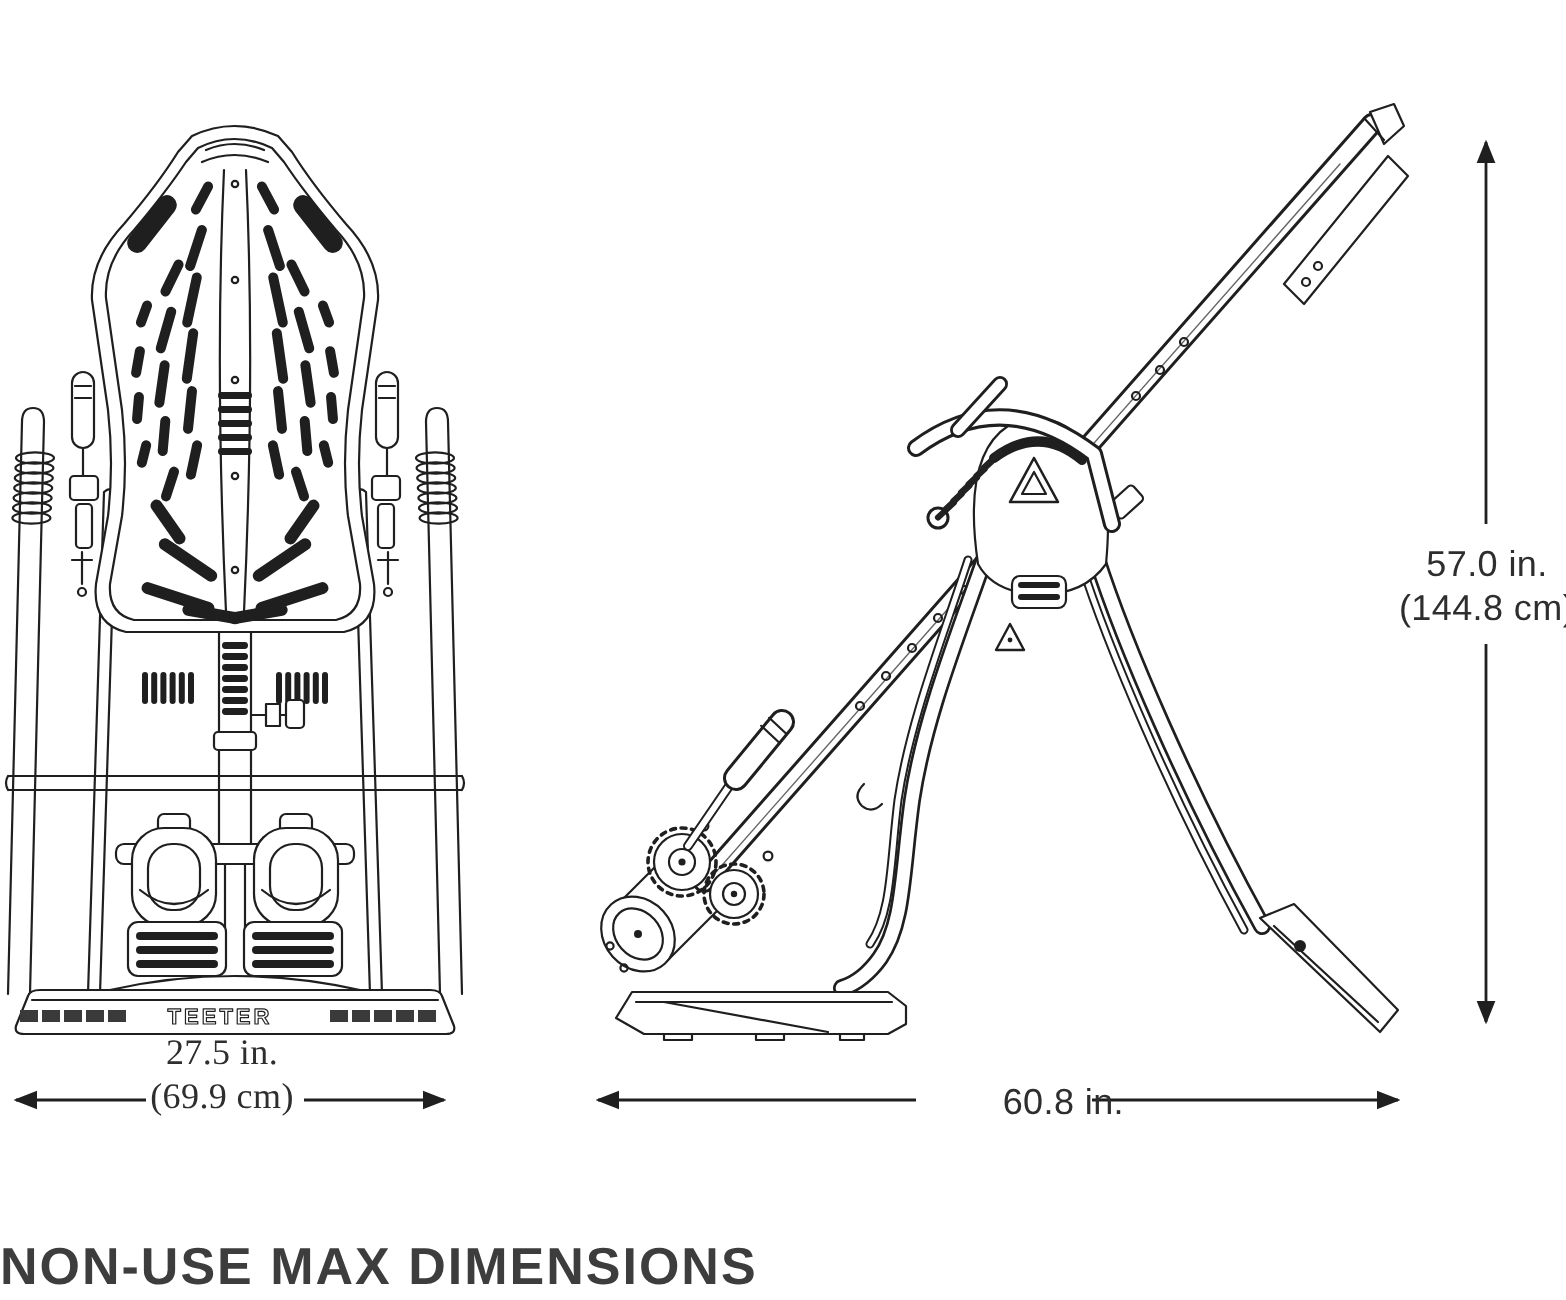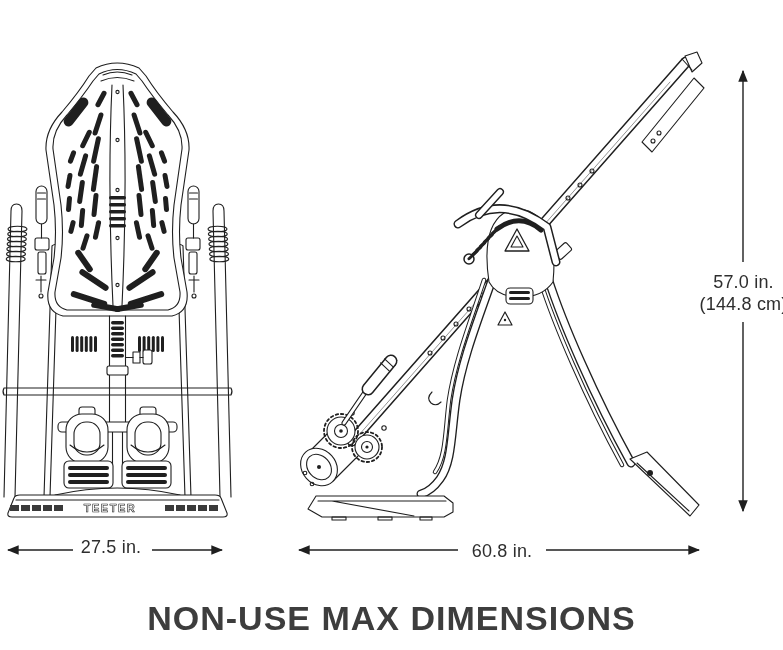"27.5 in." .dim-front { font-family: none -> Liberation Serif, serif; top: 536px -> 515px }
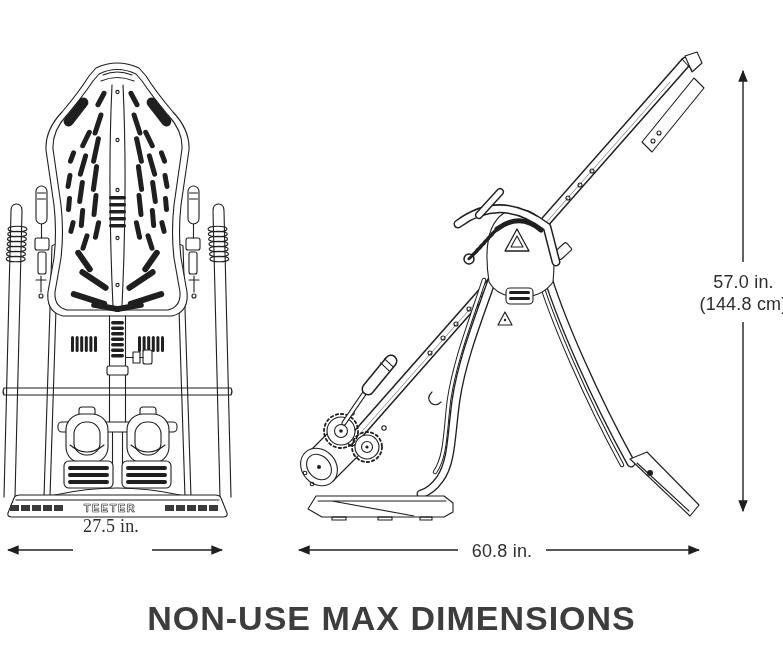"(69.9 cm)" div { html: none -> <div>(69.9 cm)</div> }
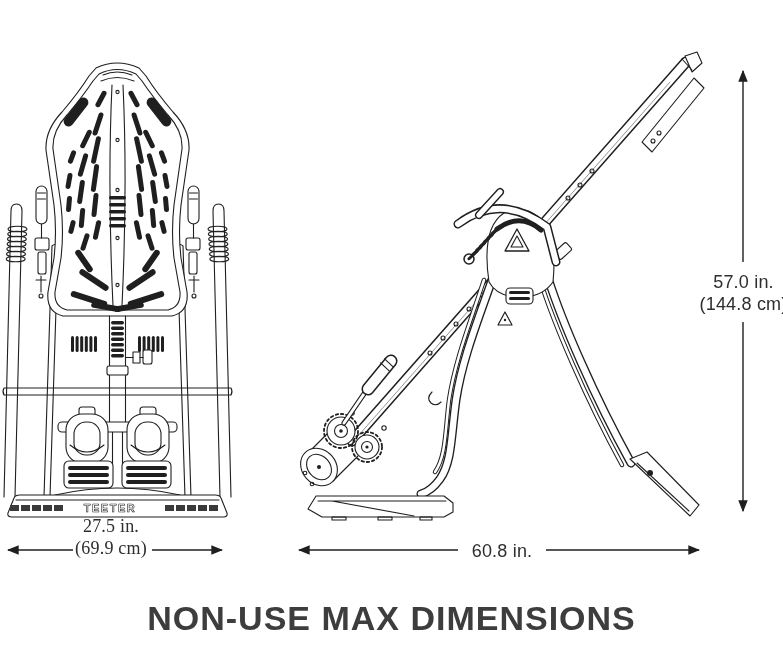"60.8 in." .dim-side { text-align: none -> right }
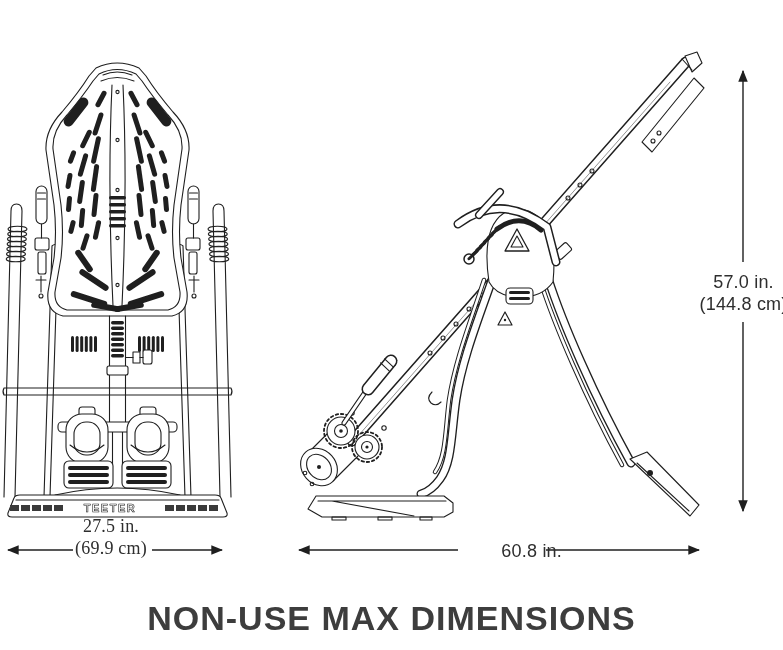"NON-USE MAX DIMENSIONS" .title { font-size: 34px -> 26px; text-align: center -> left; top: 599px -> 618px }
